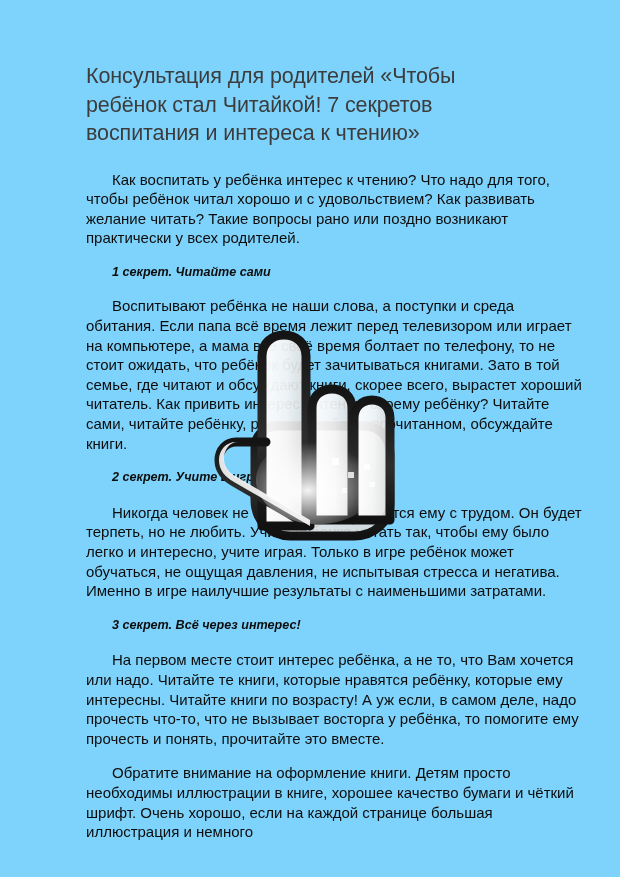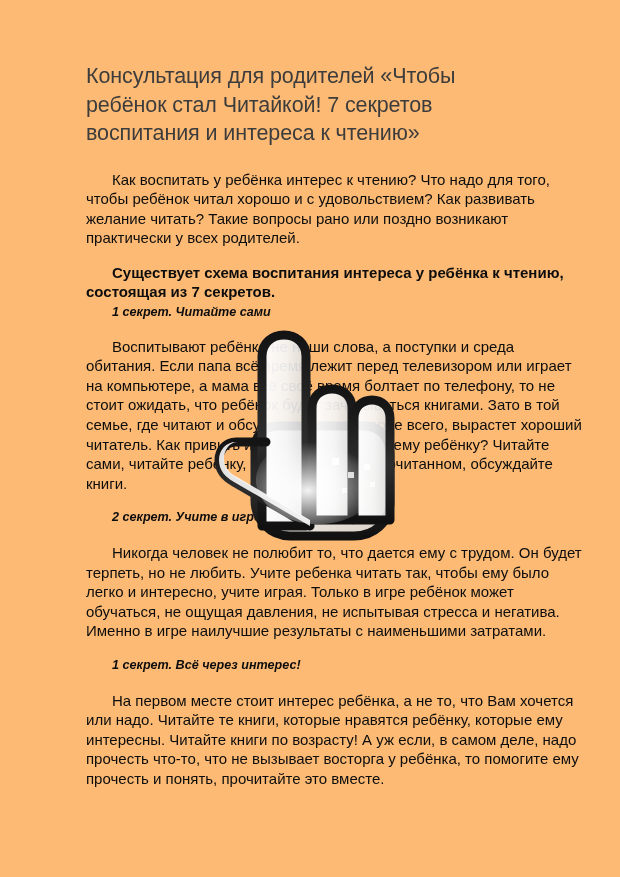"Консультация для родителей «Чтобы" .page { background: #fdba74 -> #7dd3fc }
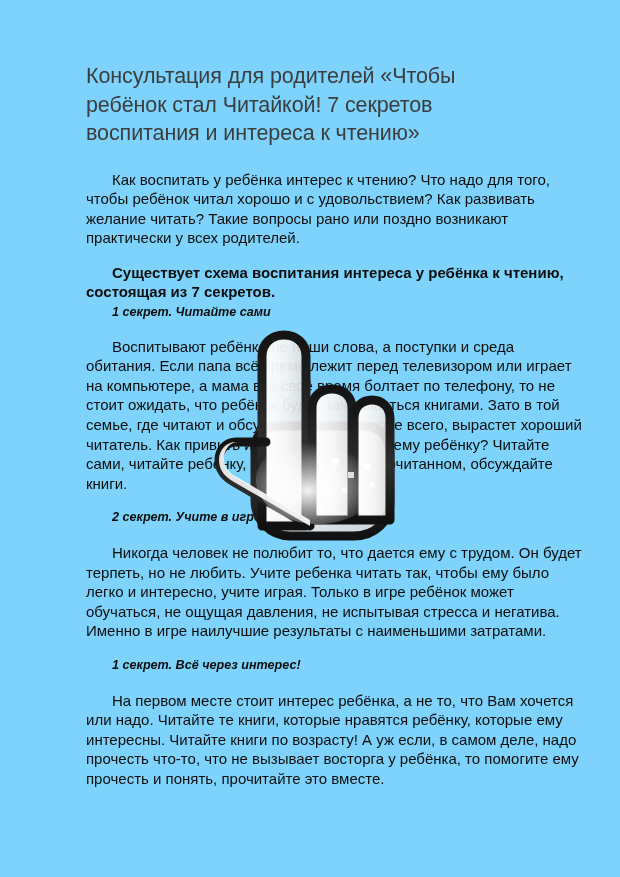"Существует схема воспитания интереса у" p.para { html: <p>Существует схема воспитания интереса у ребёнка к чтению, состоящая из 7 секретов.</p> -> none }
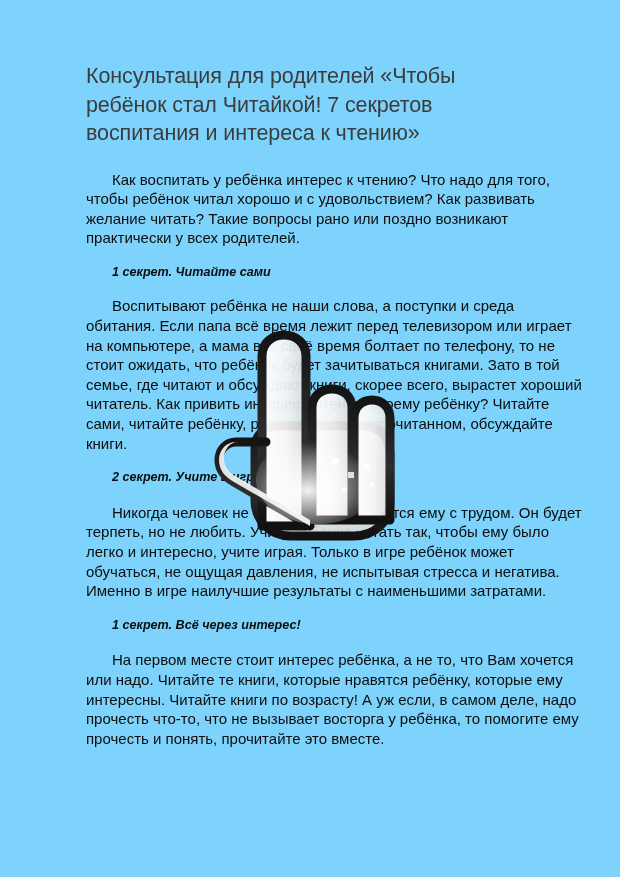"1 секрет. Всё через интерес!" p.secret-head { text: 1 -> 3 }
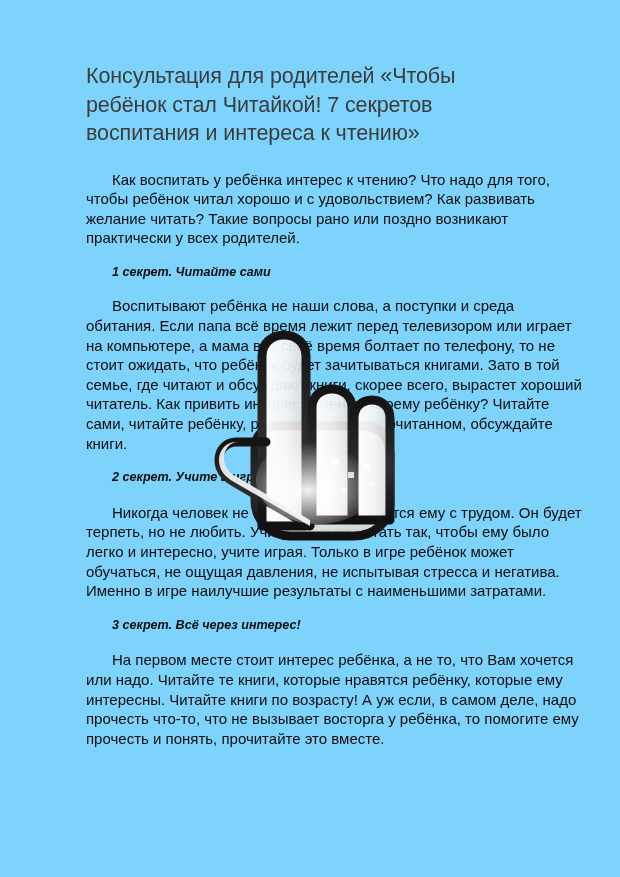"Обратите внимание на оформление книги." p.para { html: none -> <p>Обратите внимание на оформление книги. Детям просто необходимы иллюстрации в книге, хорошее качество бумаги и чёткий шрифт. Очень хорошо, если на каждой странице большая иллюстрация и немного</p> }
